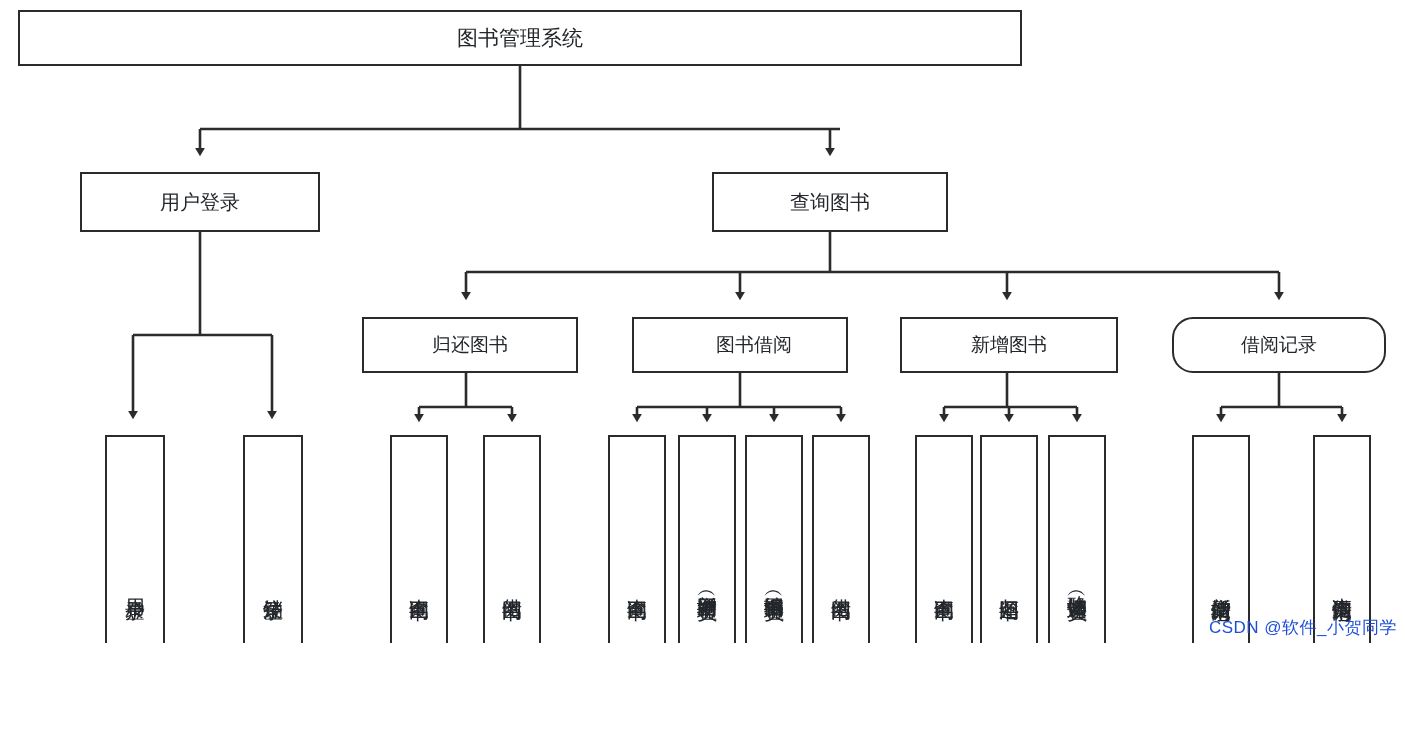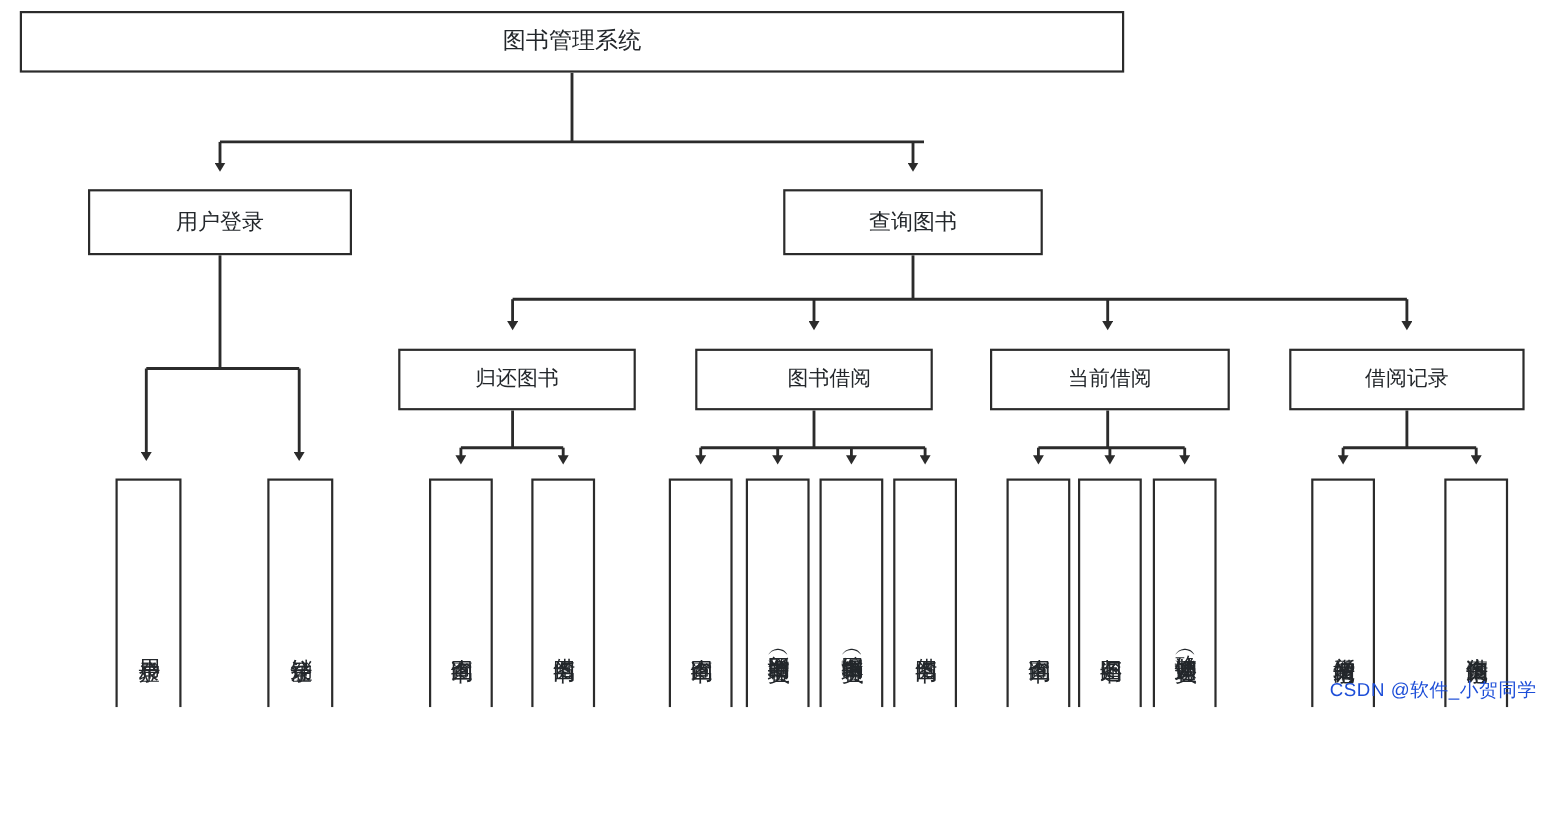"当前借阅" span.label { text: 当前借阅 -> 新增图书 }
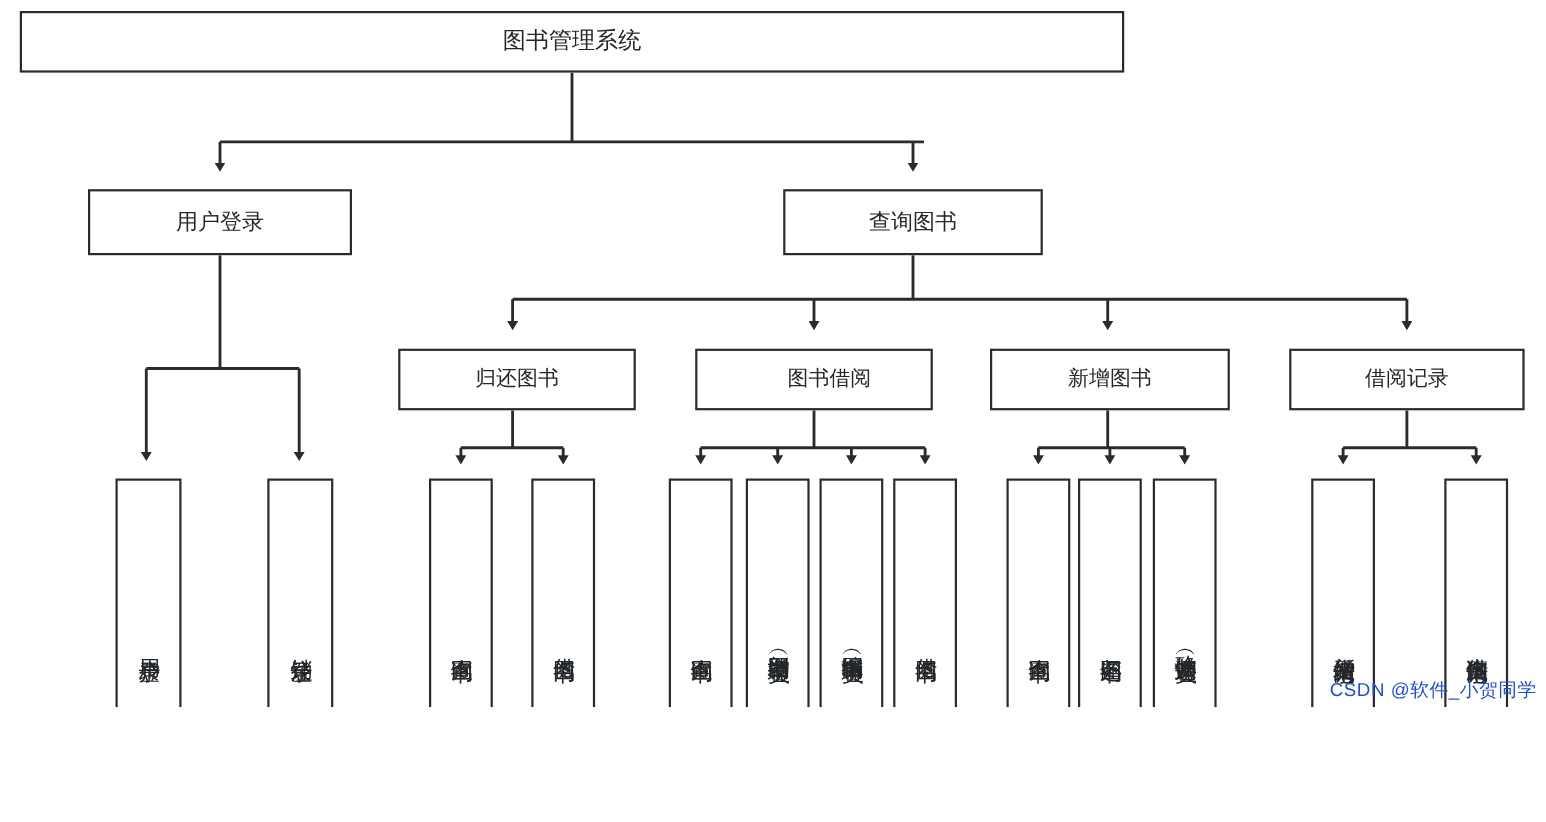"借阅记录" div.node { border-radius: none -> 21px }
